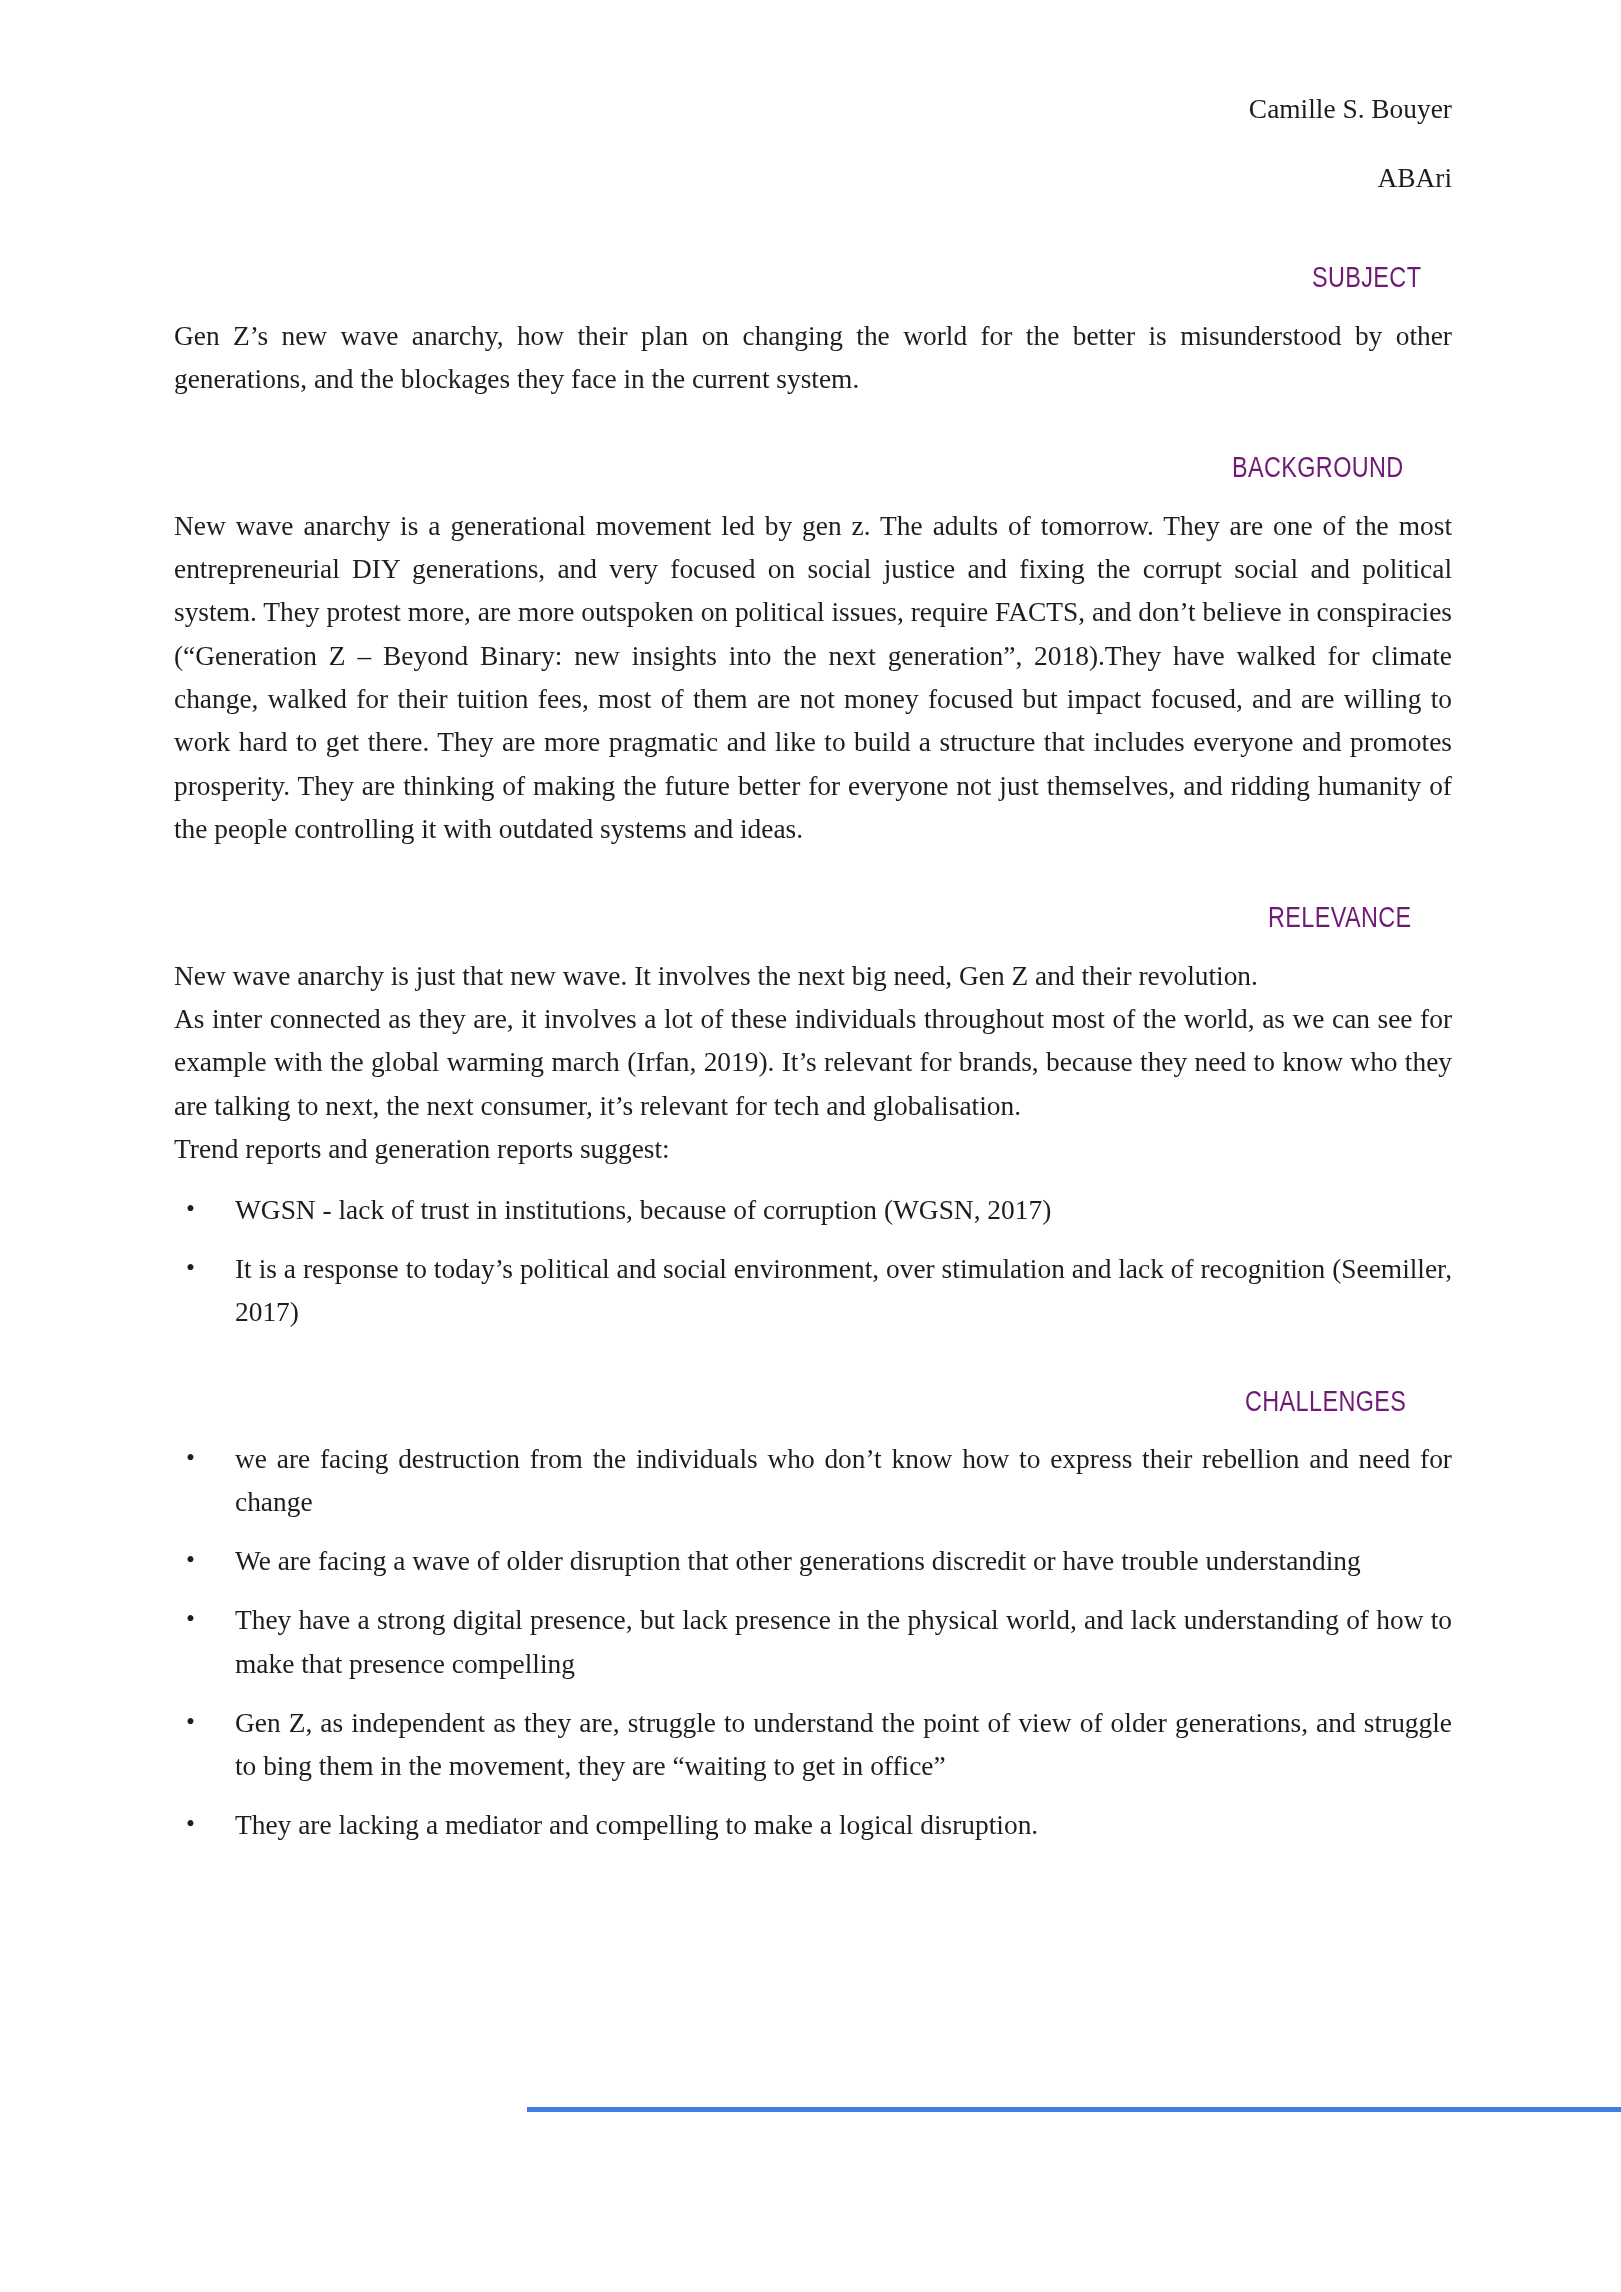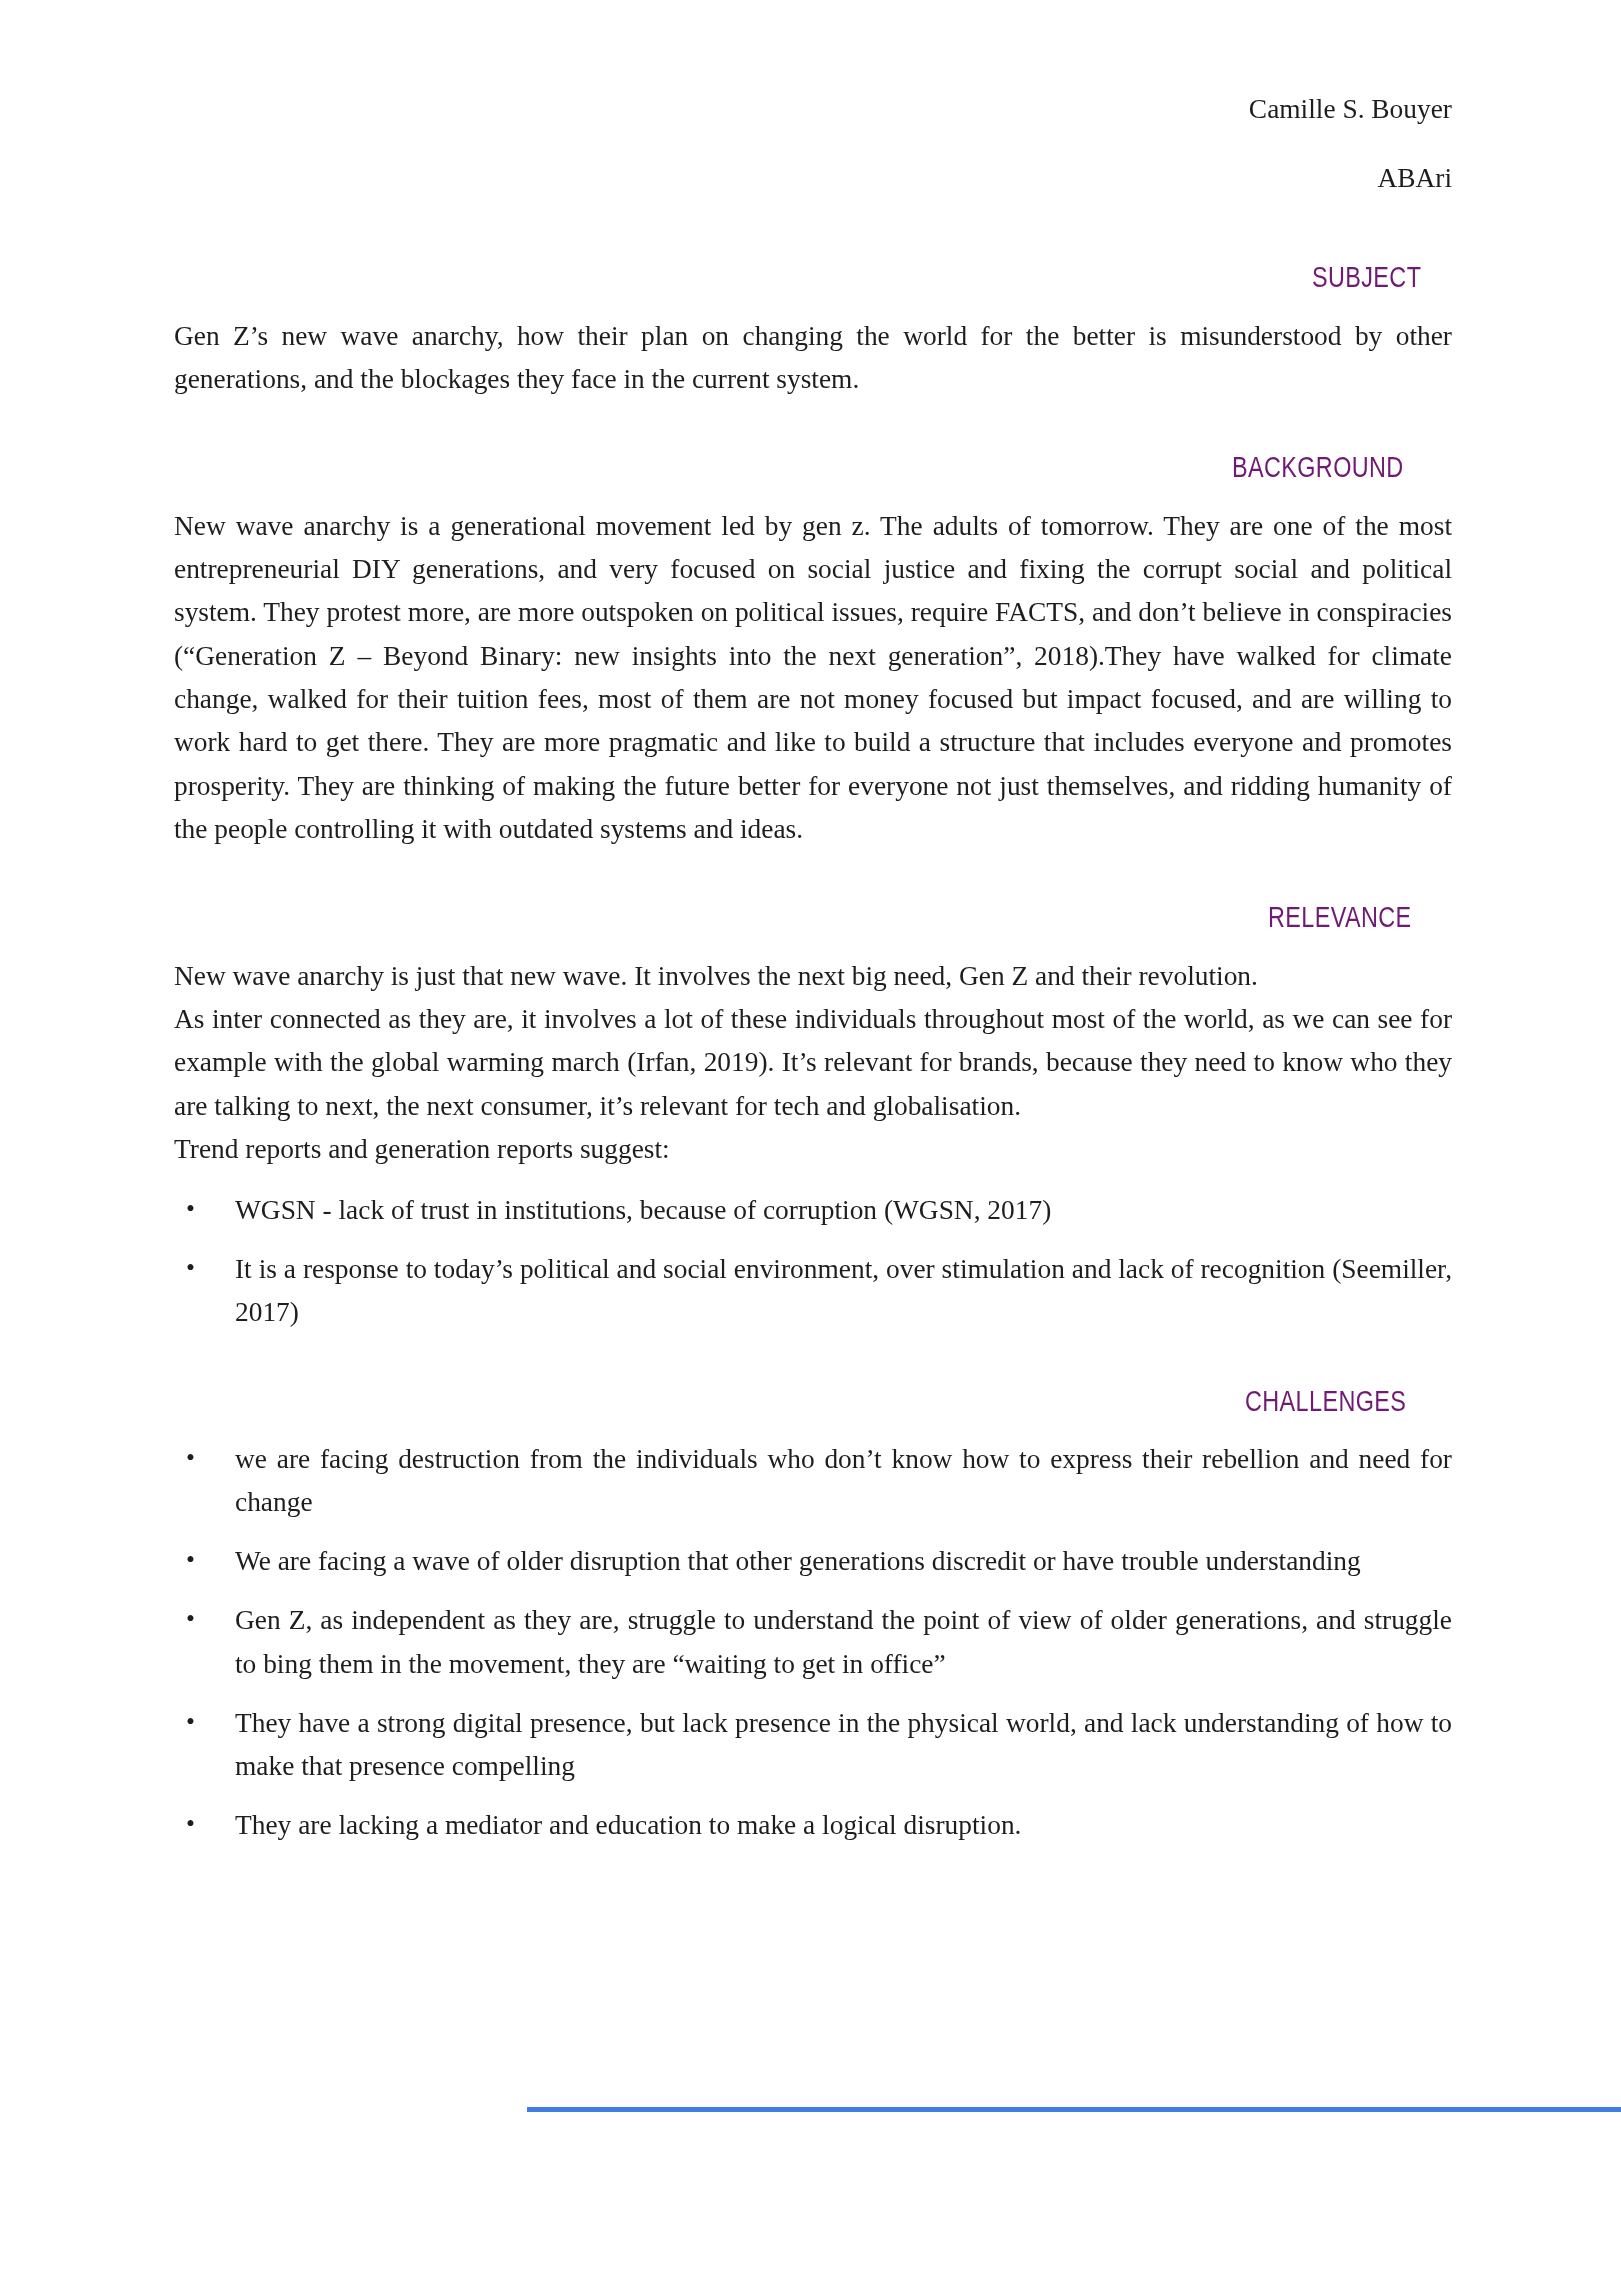"Gen Z, as independent as" li { order: before "They have a strong digital" -> after "They have a strong digital" }
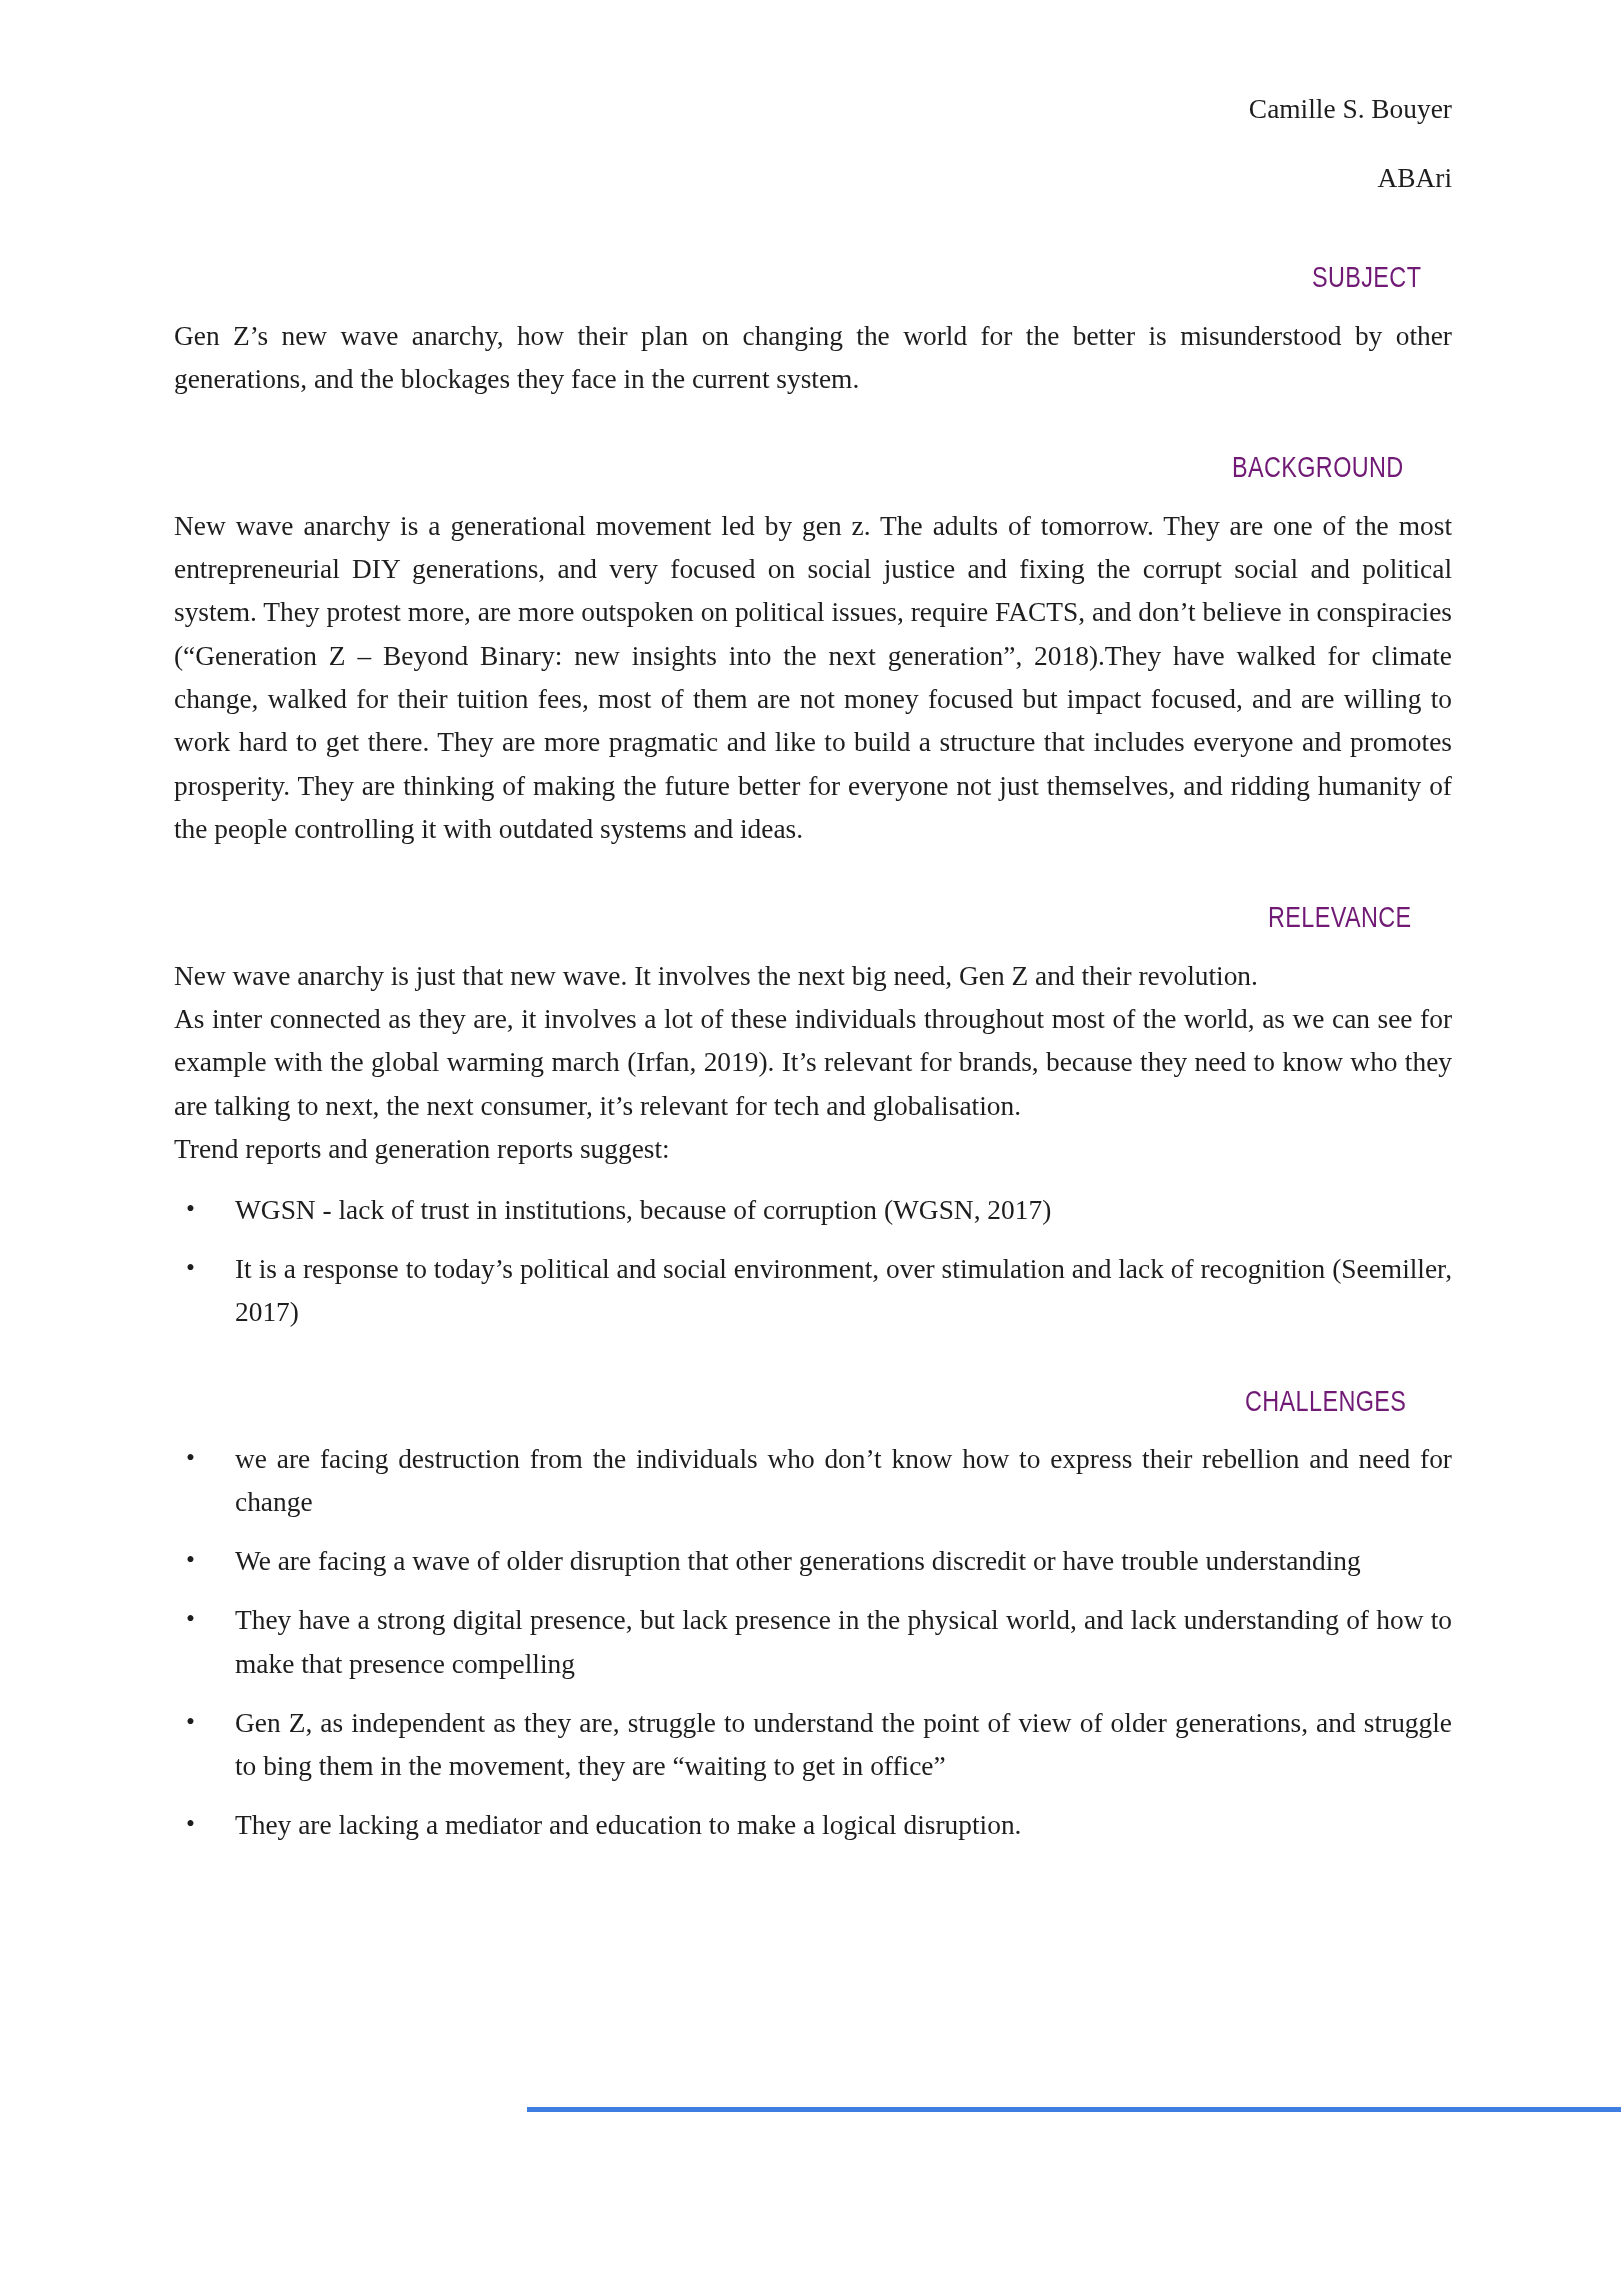"They are lacking a mediator" li { text: education -> compelling }
